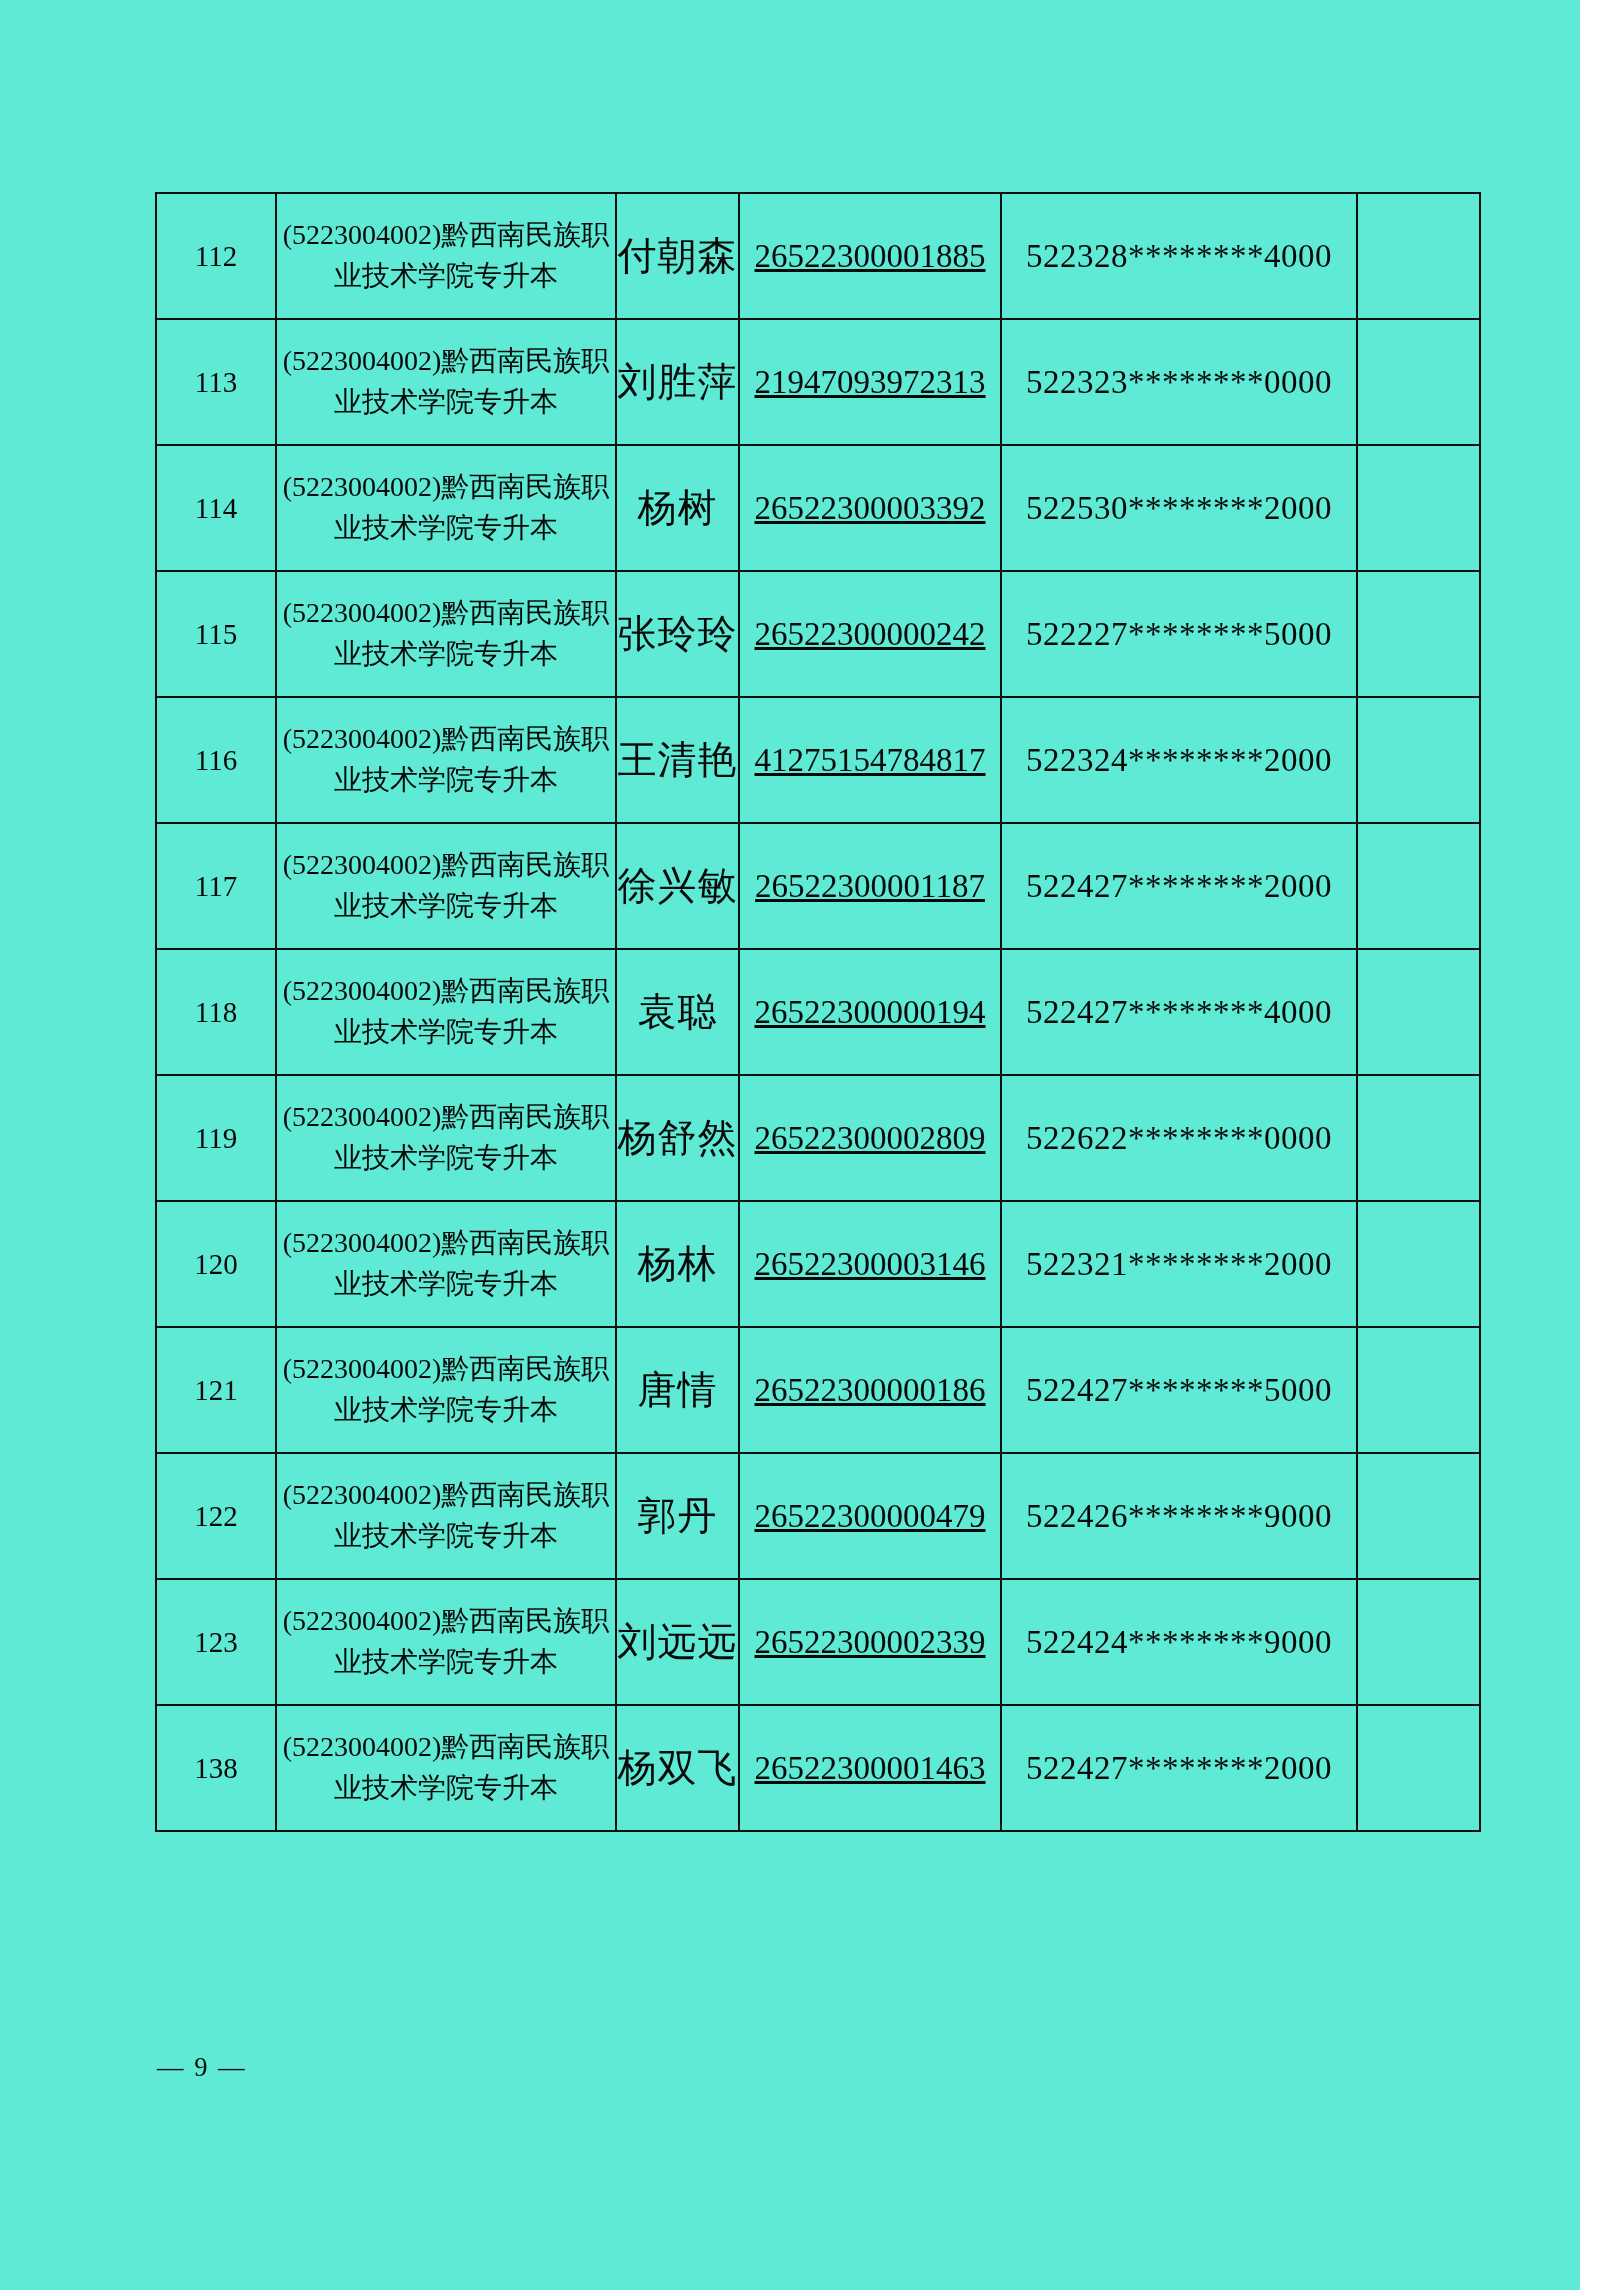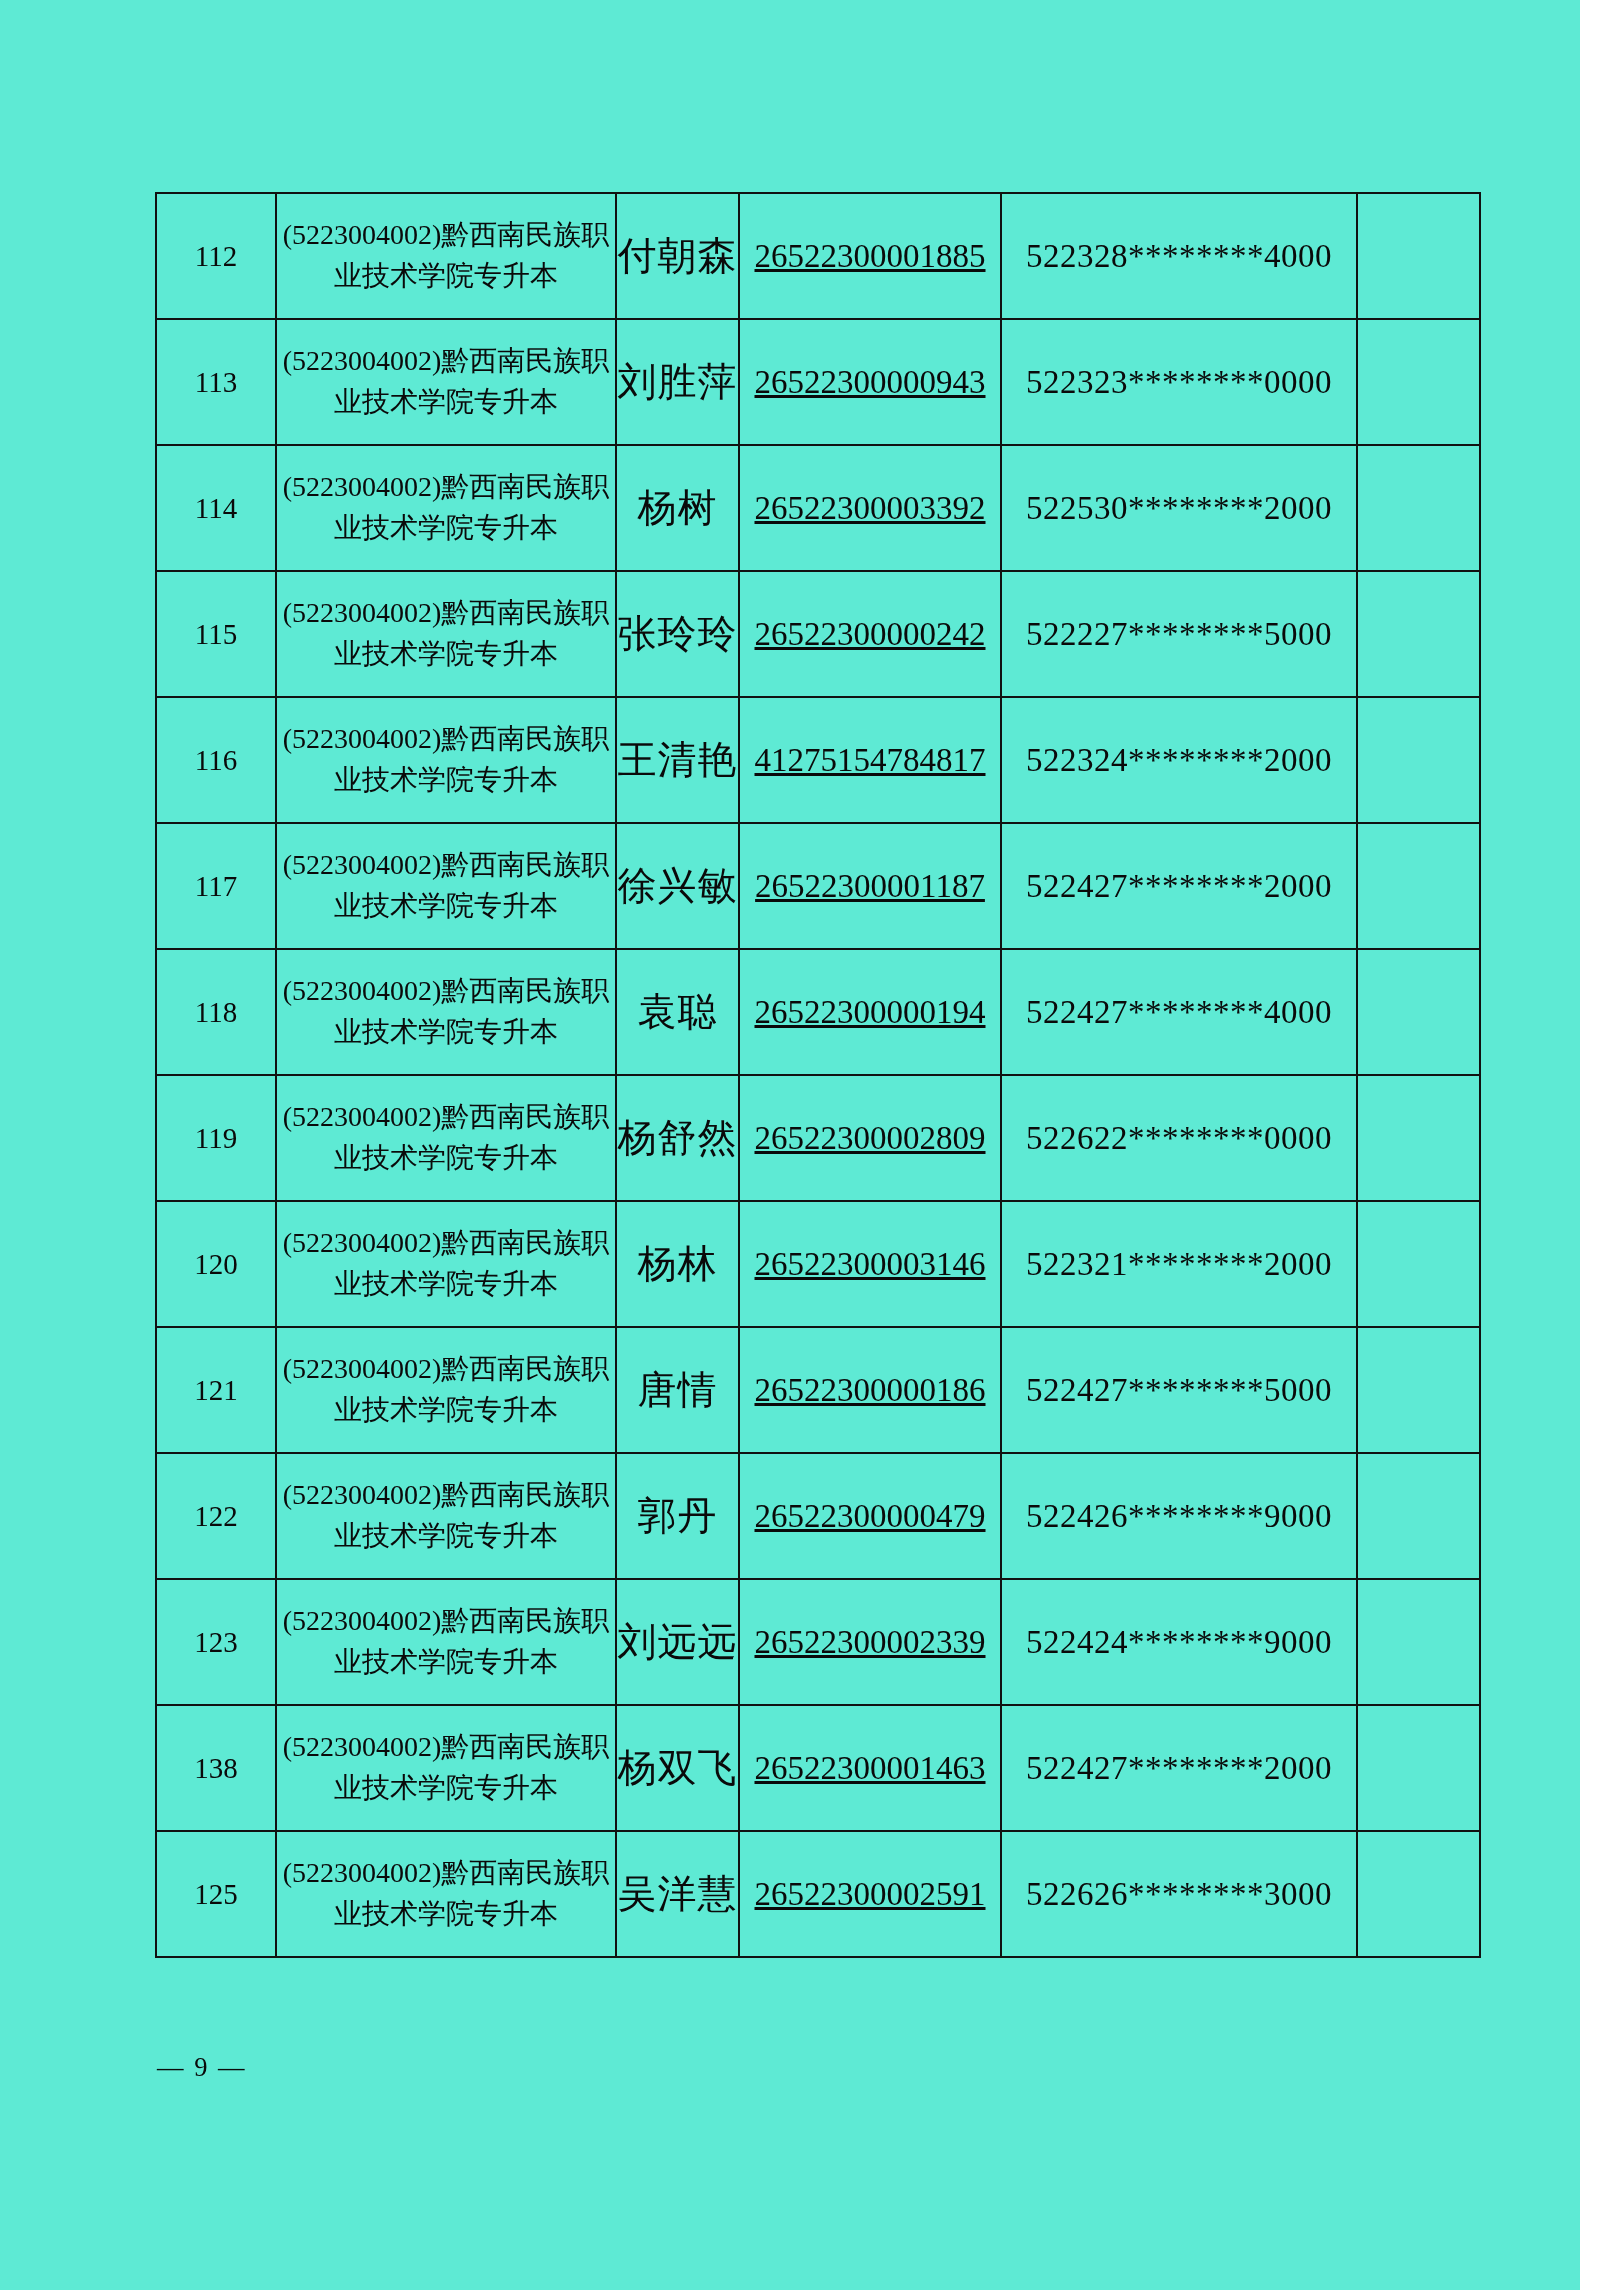"26522300000943" td.c-exam { text: 26522300000943 -> 21947093972313 }
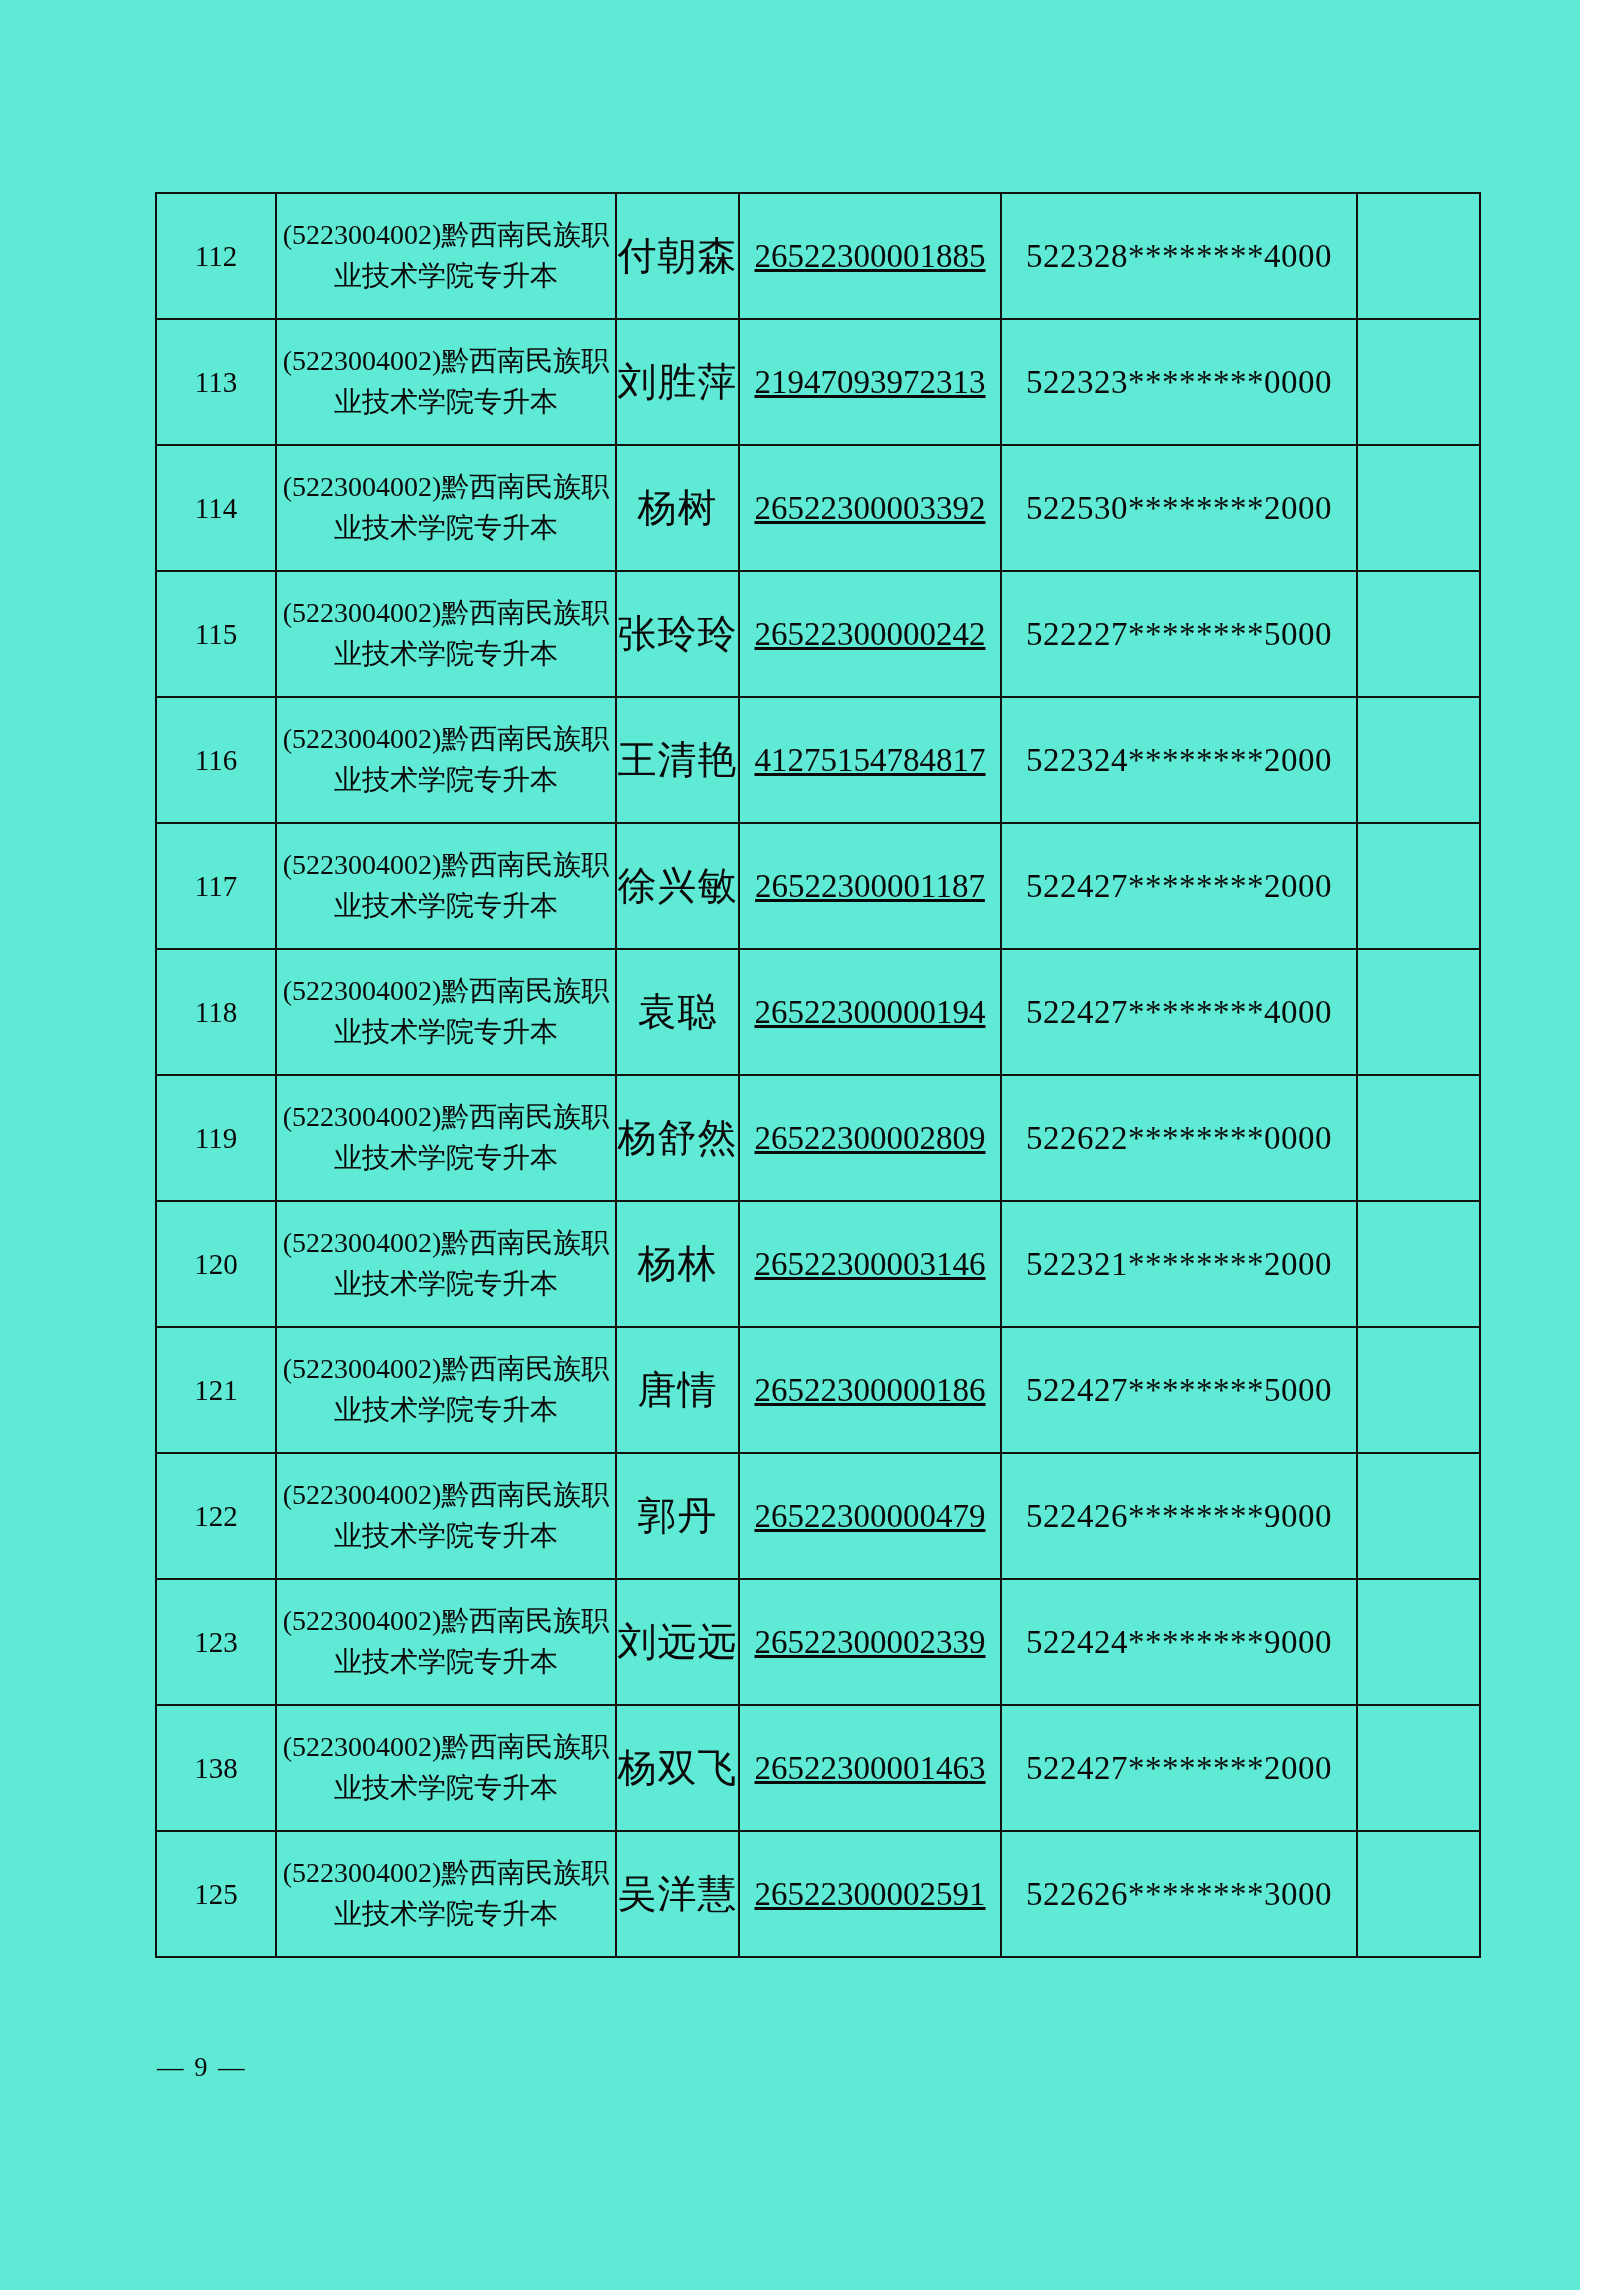"125" tr { html: <tr> <td>125</td> <td>(5223004002)黔西南民族职业技术学院专升本</td> <td>吴洋慧</td> <td>26522300002591</td> <td>522626********3000</td> <td></td> </tr> -> none }
